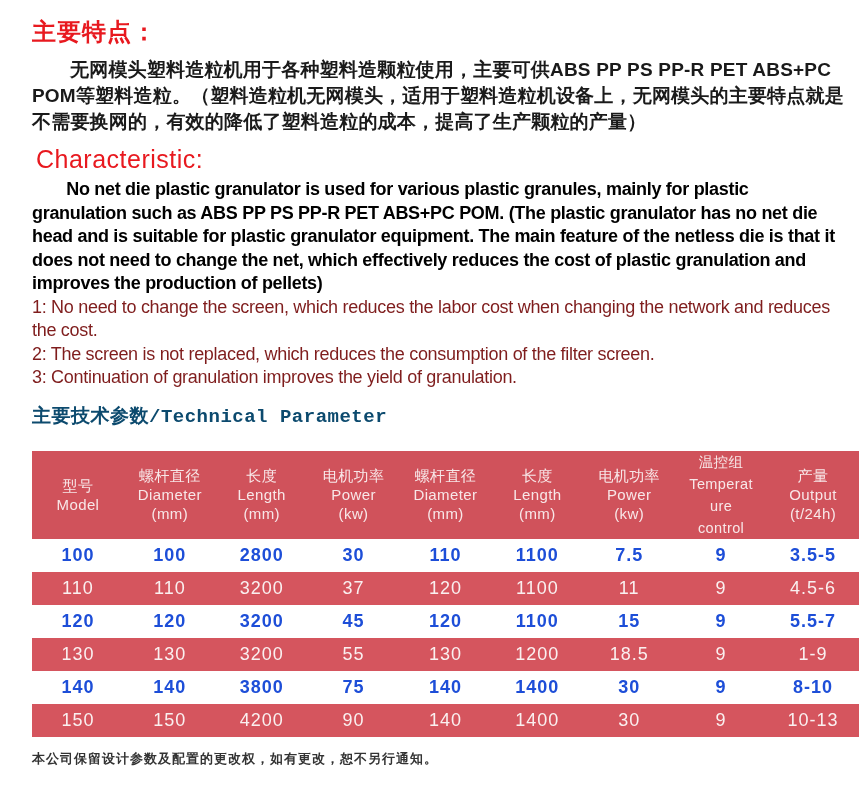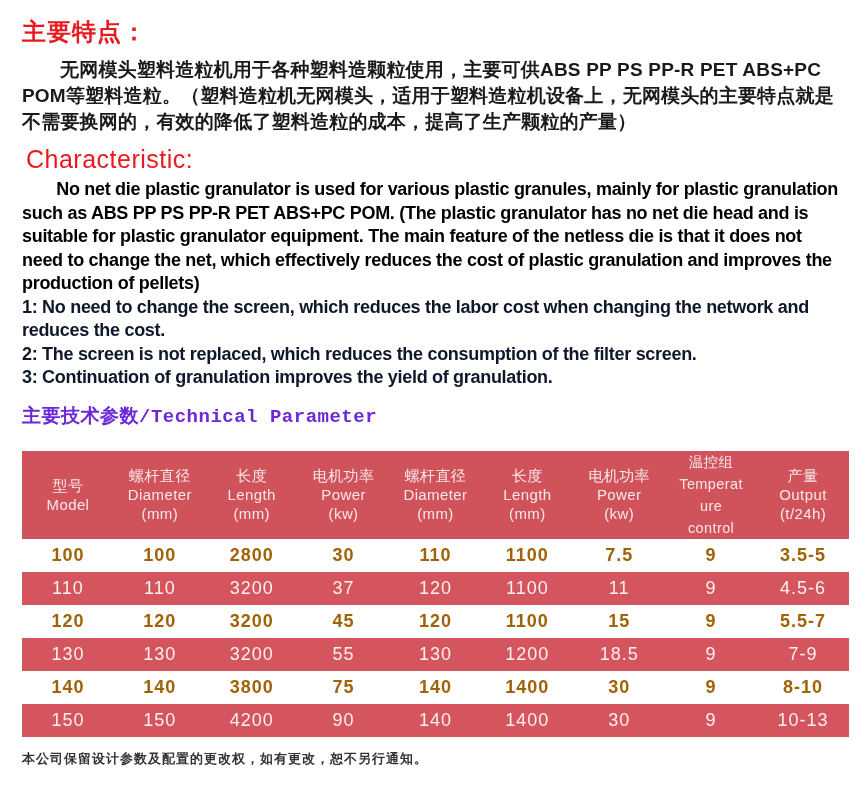"主要特点：" .page { padding: 12px 19px 0 22px -> 12px 19px 0 32px }
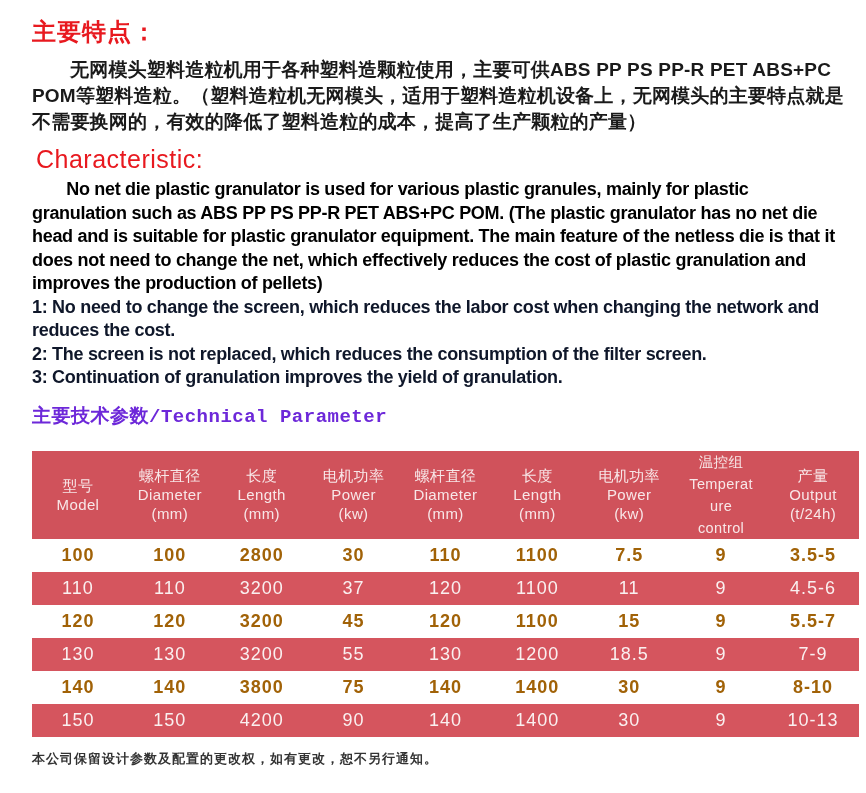"1: No need to change" .en-list .list-line { color: #0f172a -> #7f1d1d; font-weight: bold -> normal }
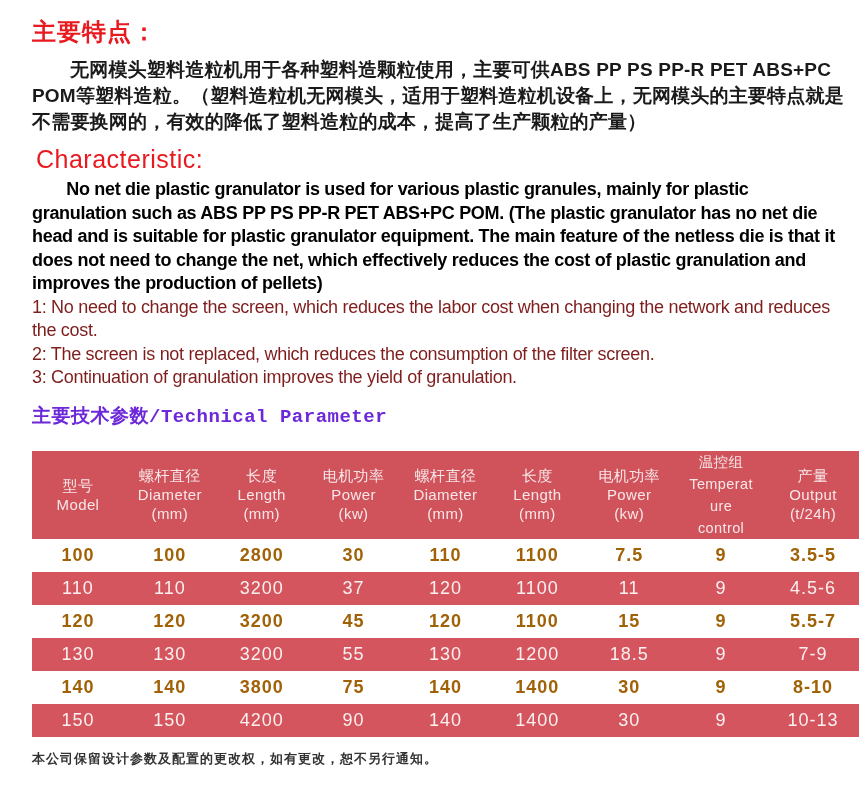"主要技术参数/Technical Parameter" .table-title { color: #6d28d9 -> #0c4a6e }
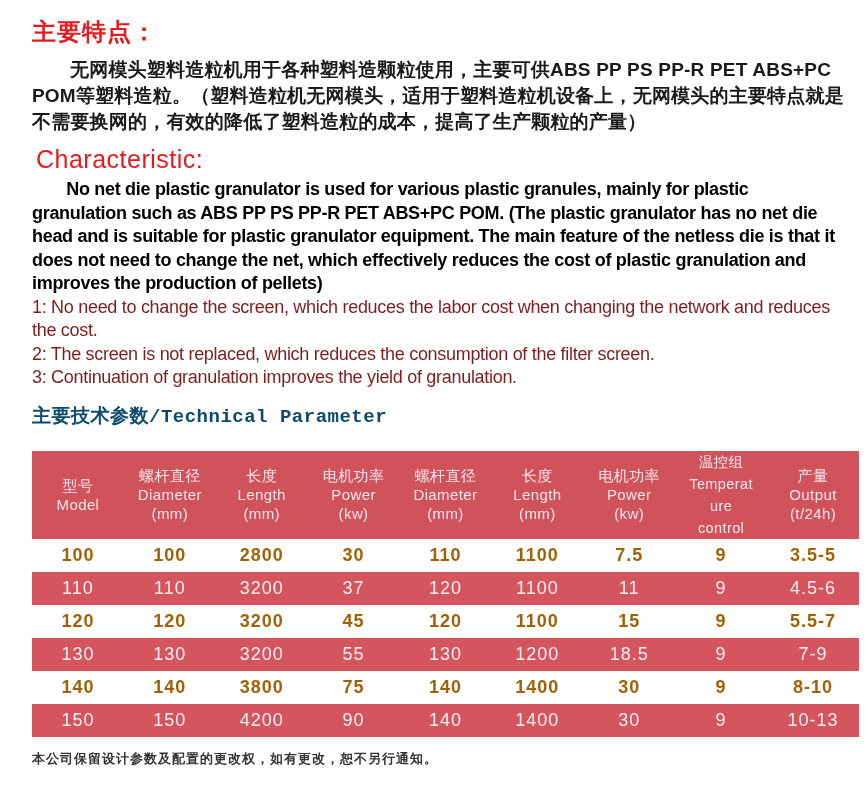"100" tr.row-white td { color: #a16207 -> #1d4ed8 }
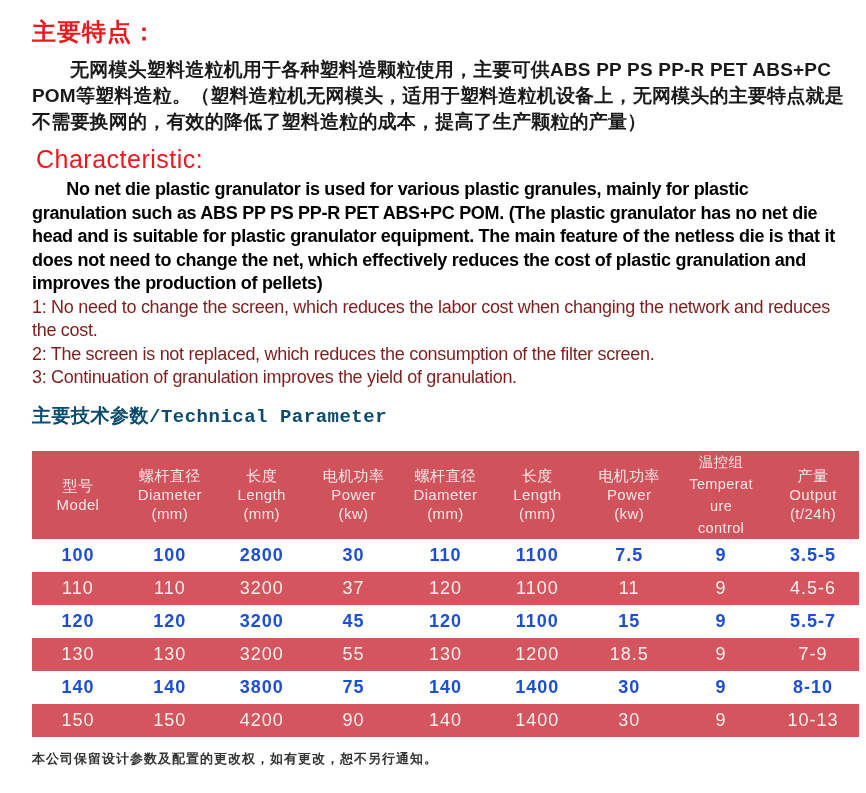"7-9" td { text: 7-9 -> 1-9 }
